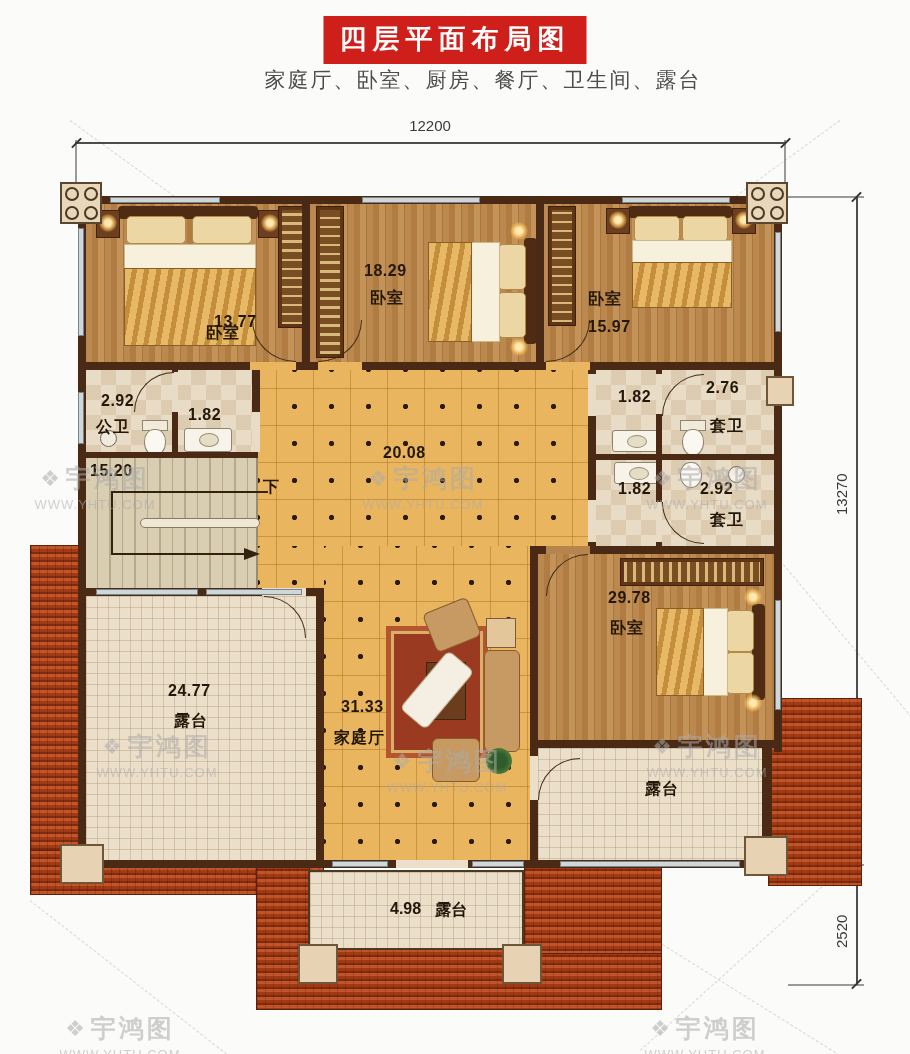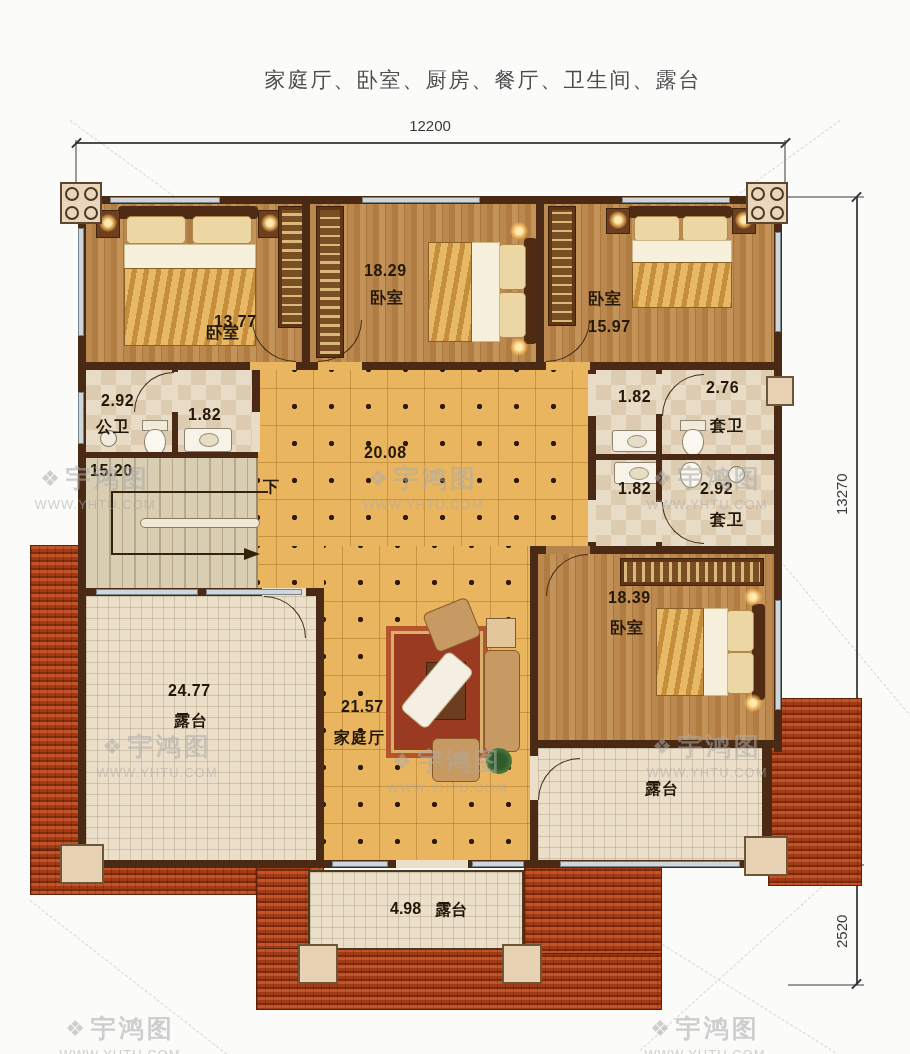"四层平面布局图" div.title-banner { html: none -> <div>四层平面布局图</div> }
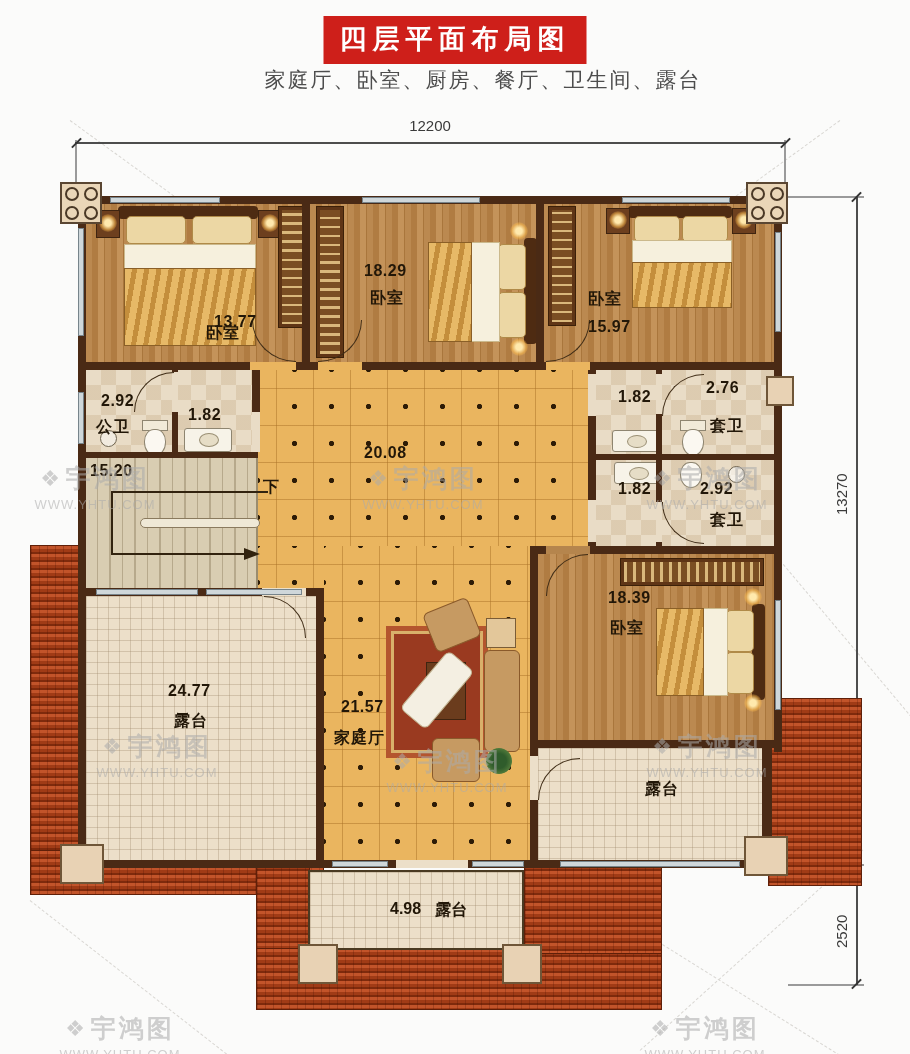"20.08" div.num { left: 364px -> 383px }
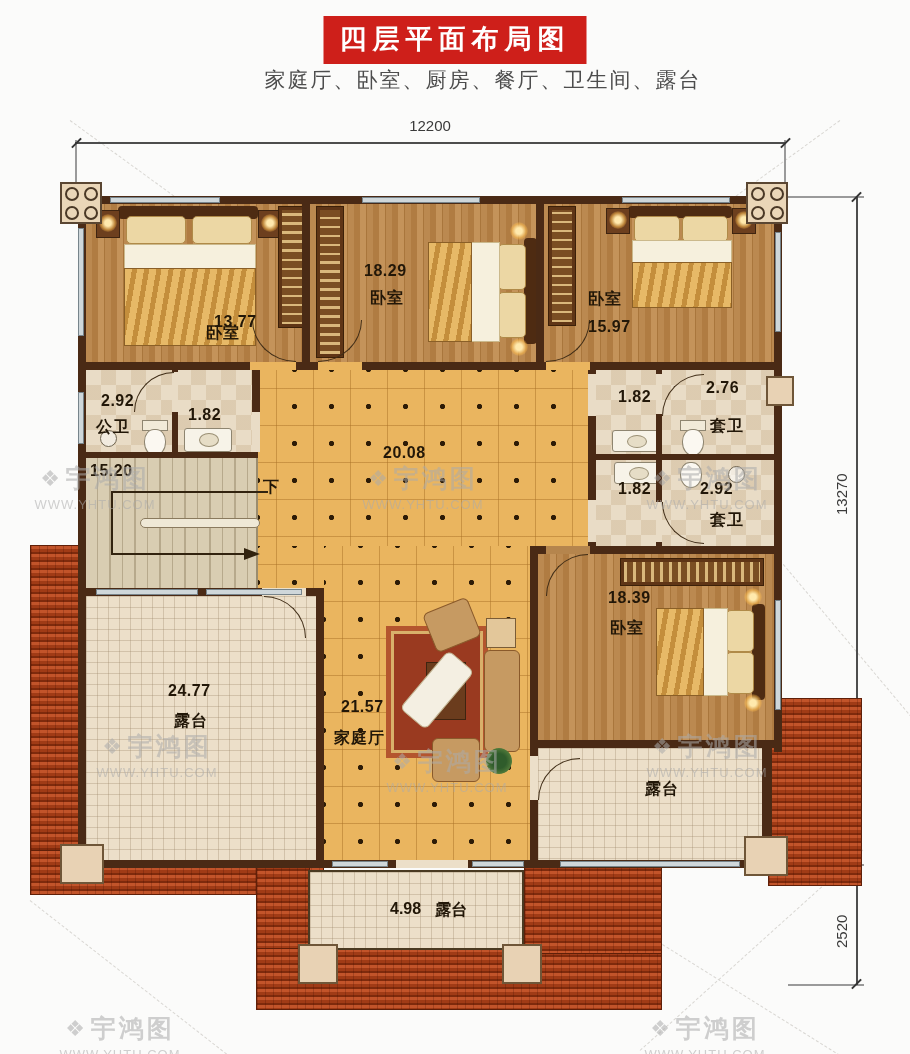"18.39" div.num { text: 18.39 -> 29.78 }
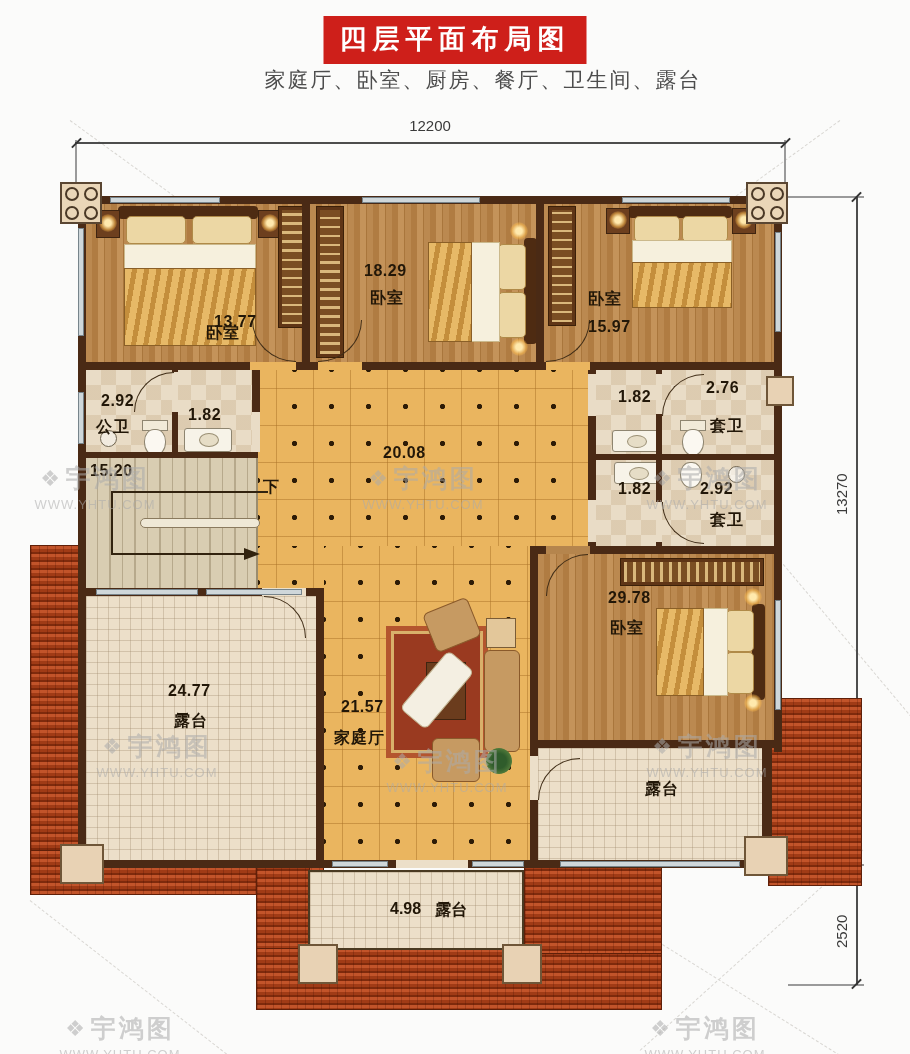"21.57" div.num { text: 21.57 -> 31.33 }
